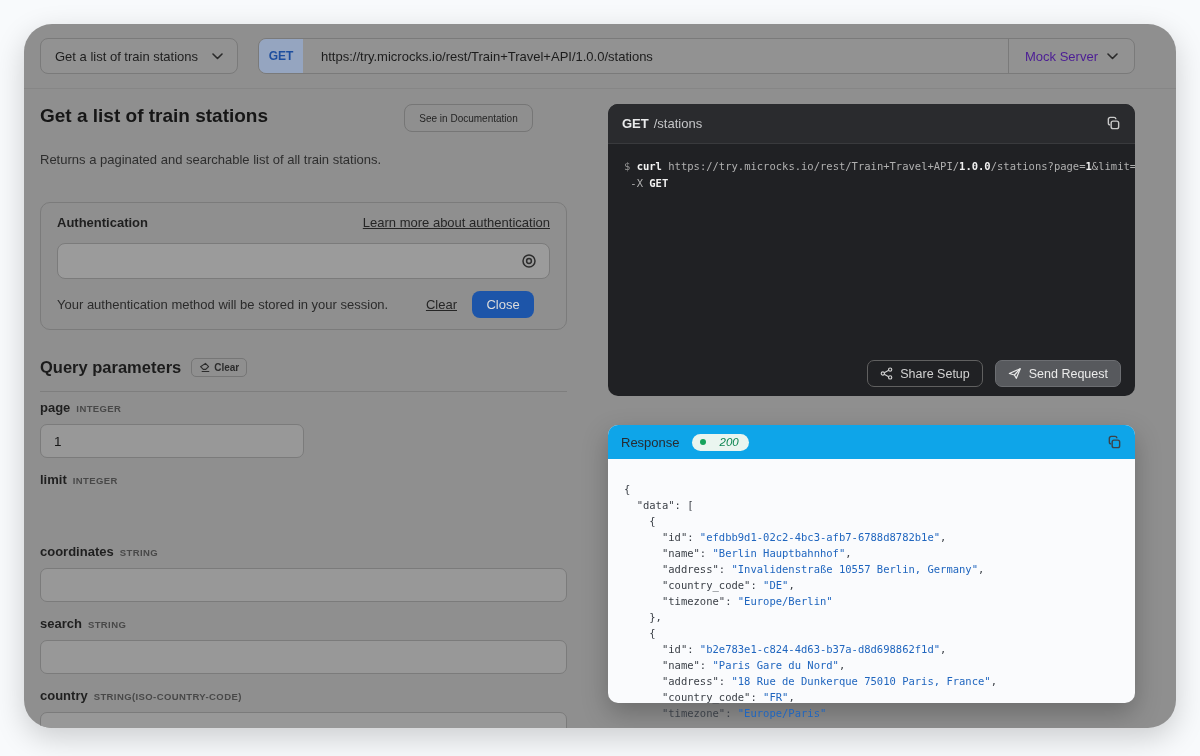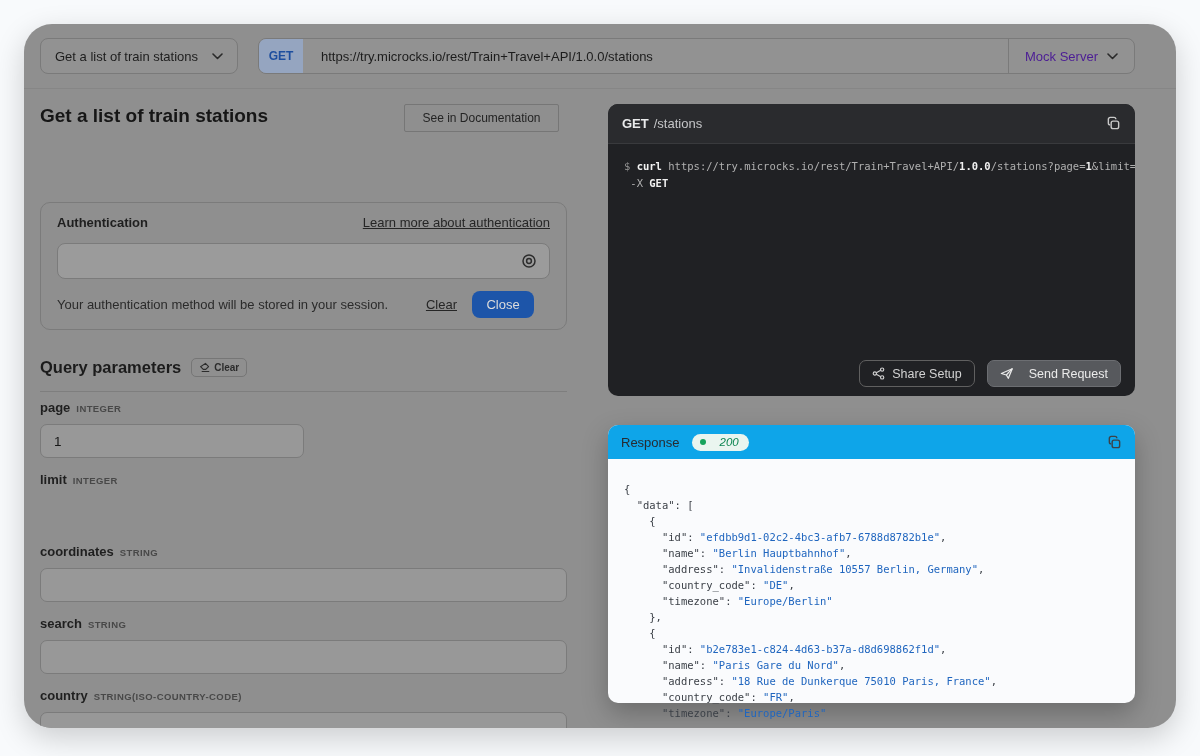"See in Documentation" .doc-btn { border-radius: 2px -> 8px; font-size: 12px -> 10px; width: 155px -> 129px }
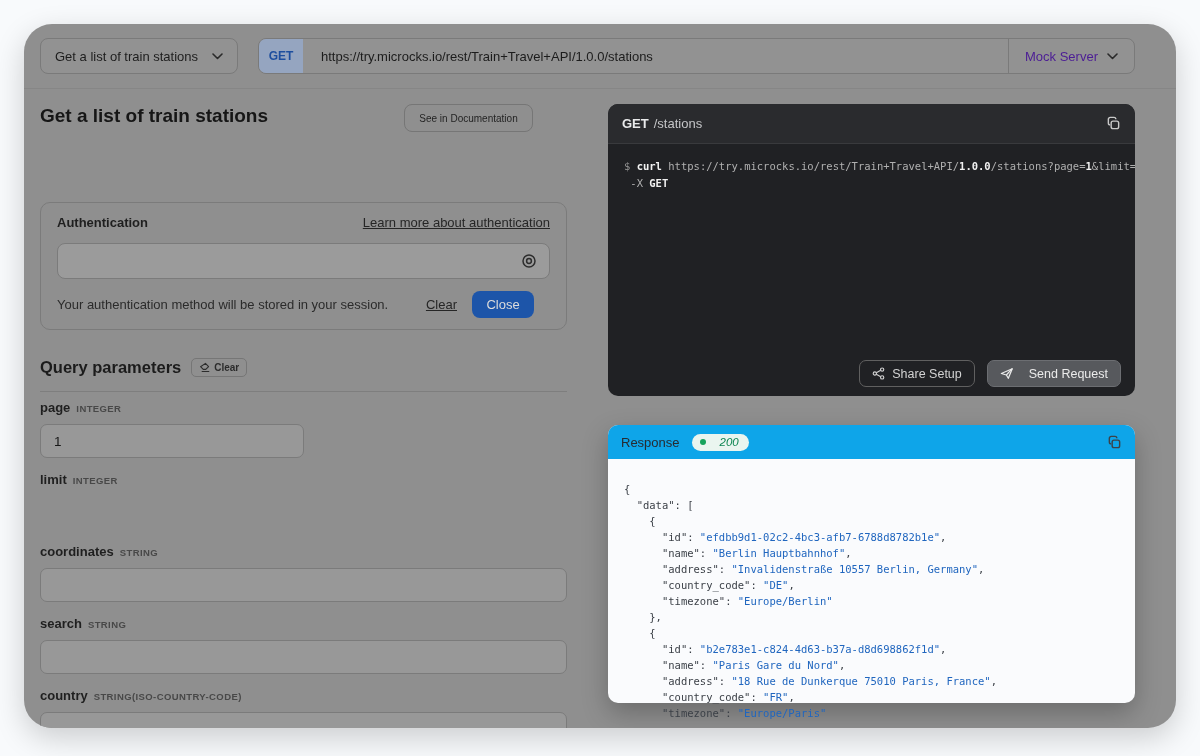"Returns a paginated and searchable" p.desc { html: none -> <p>Returns a paginated and searchable list of all train stations.</p> }
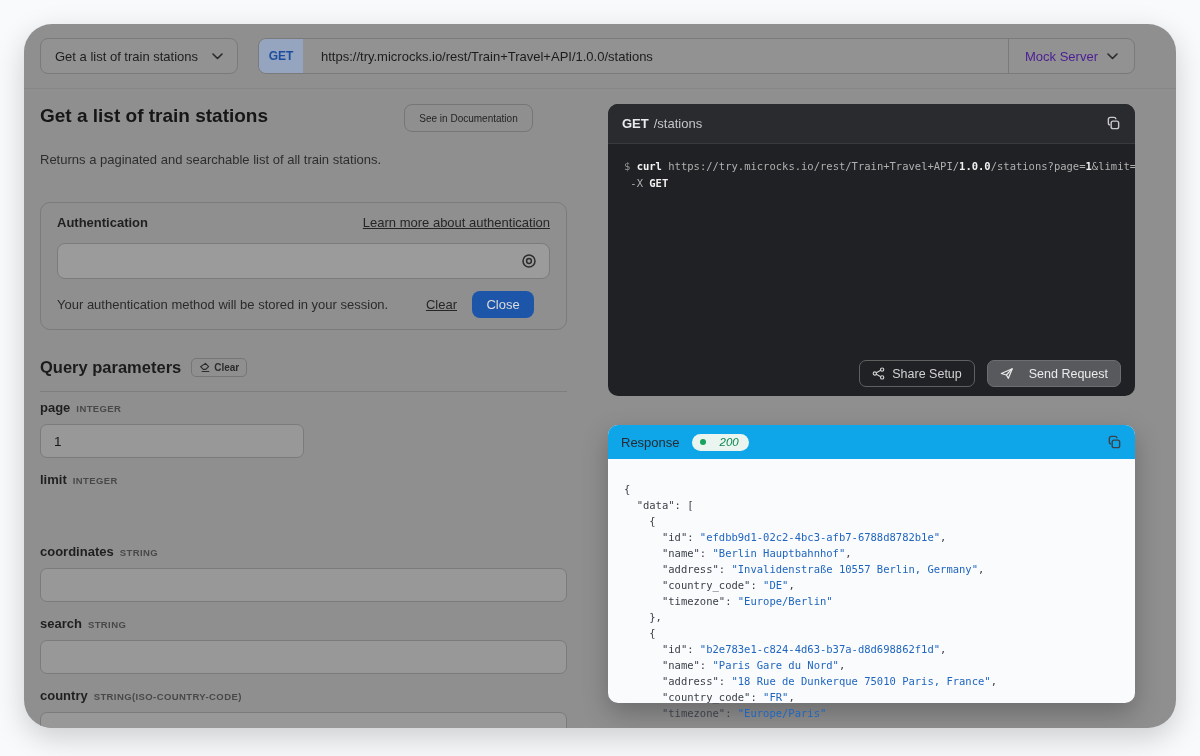"Send Request" .send-btn { gap: 15px -> 7px }
